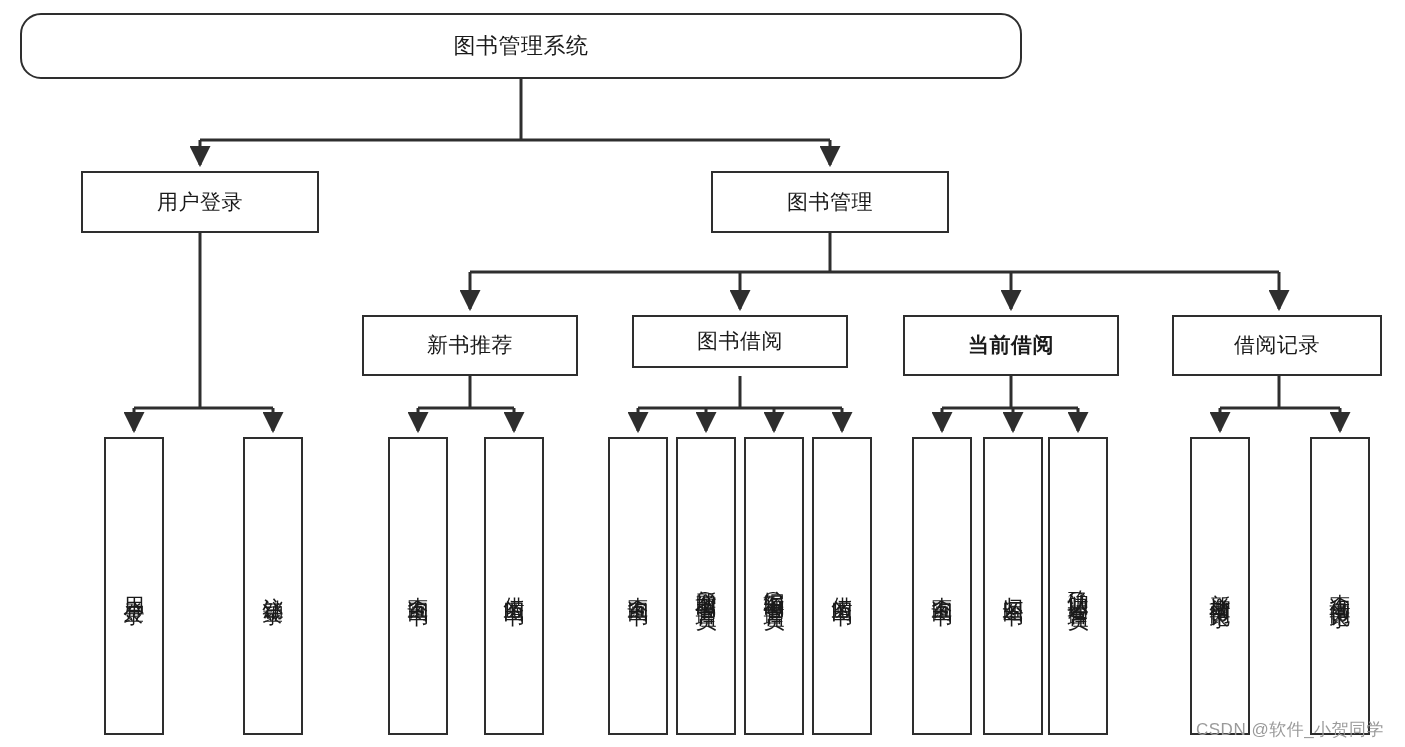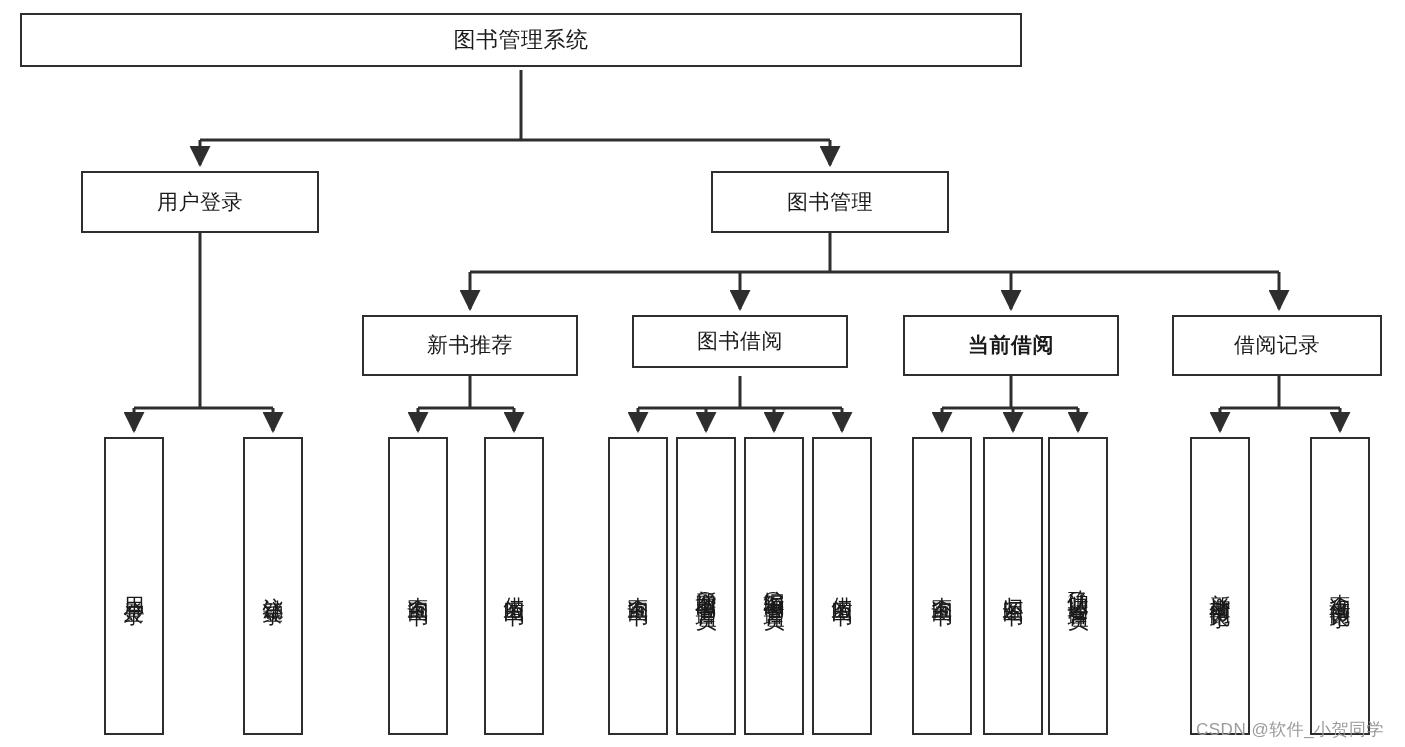"图书管理系统" div.node { border-radius: none -> 21px; height: 54px -> 66px }
